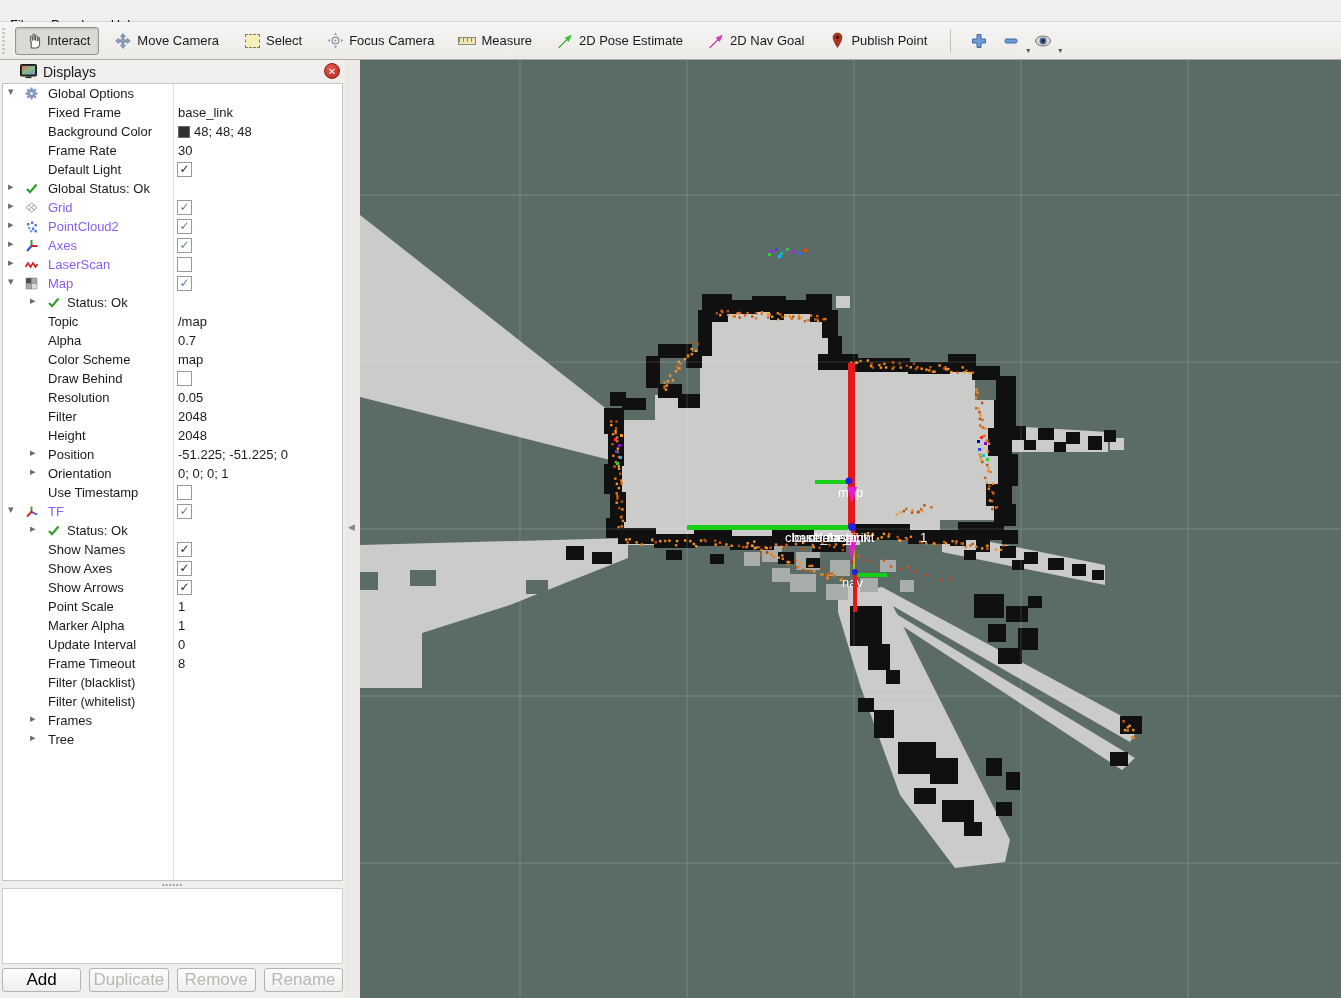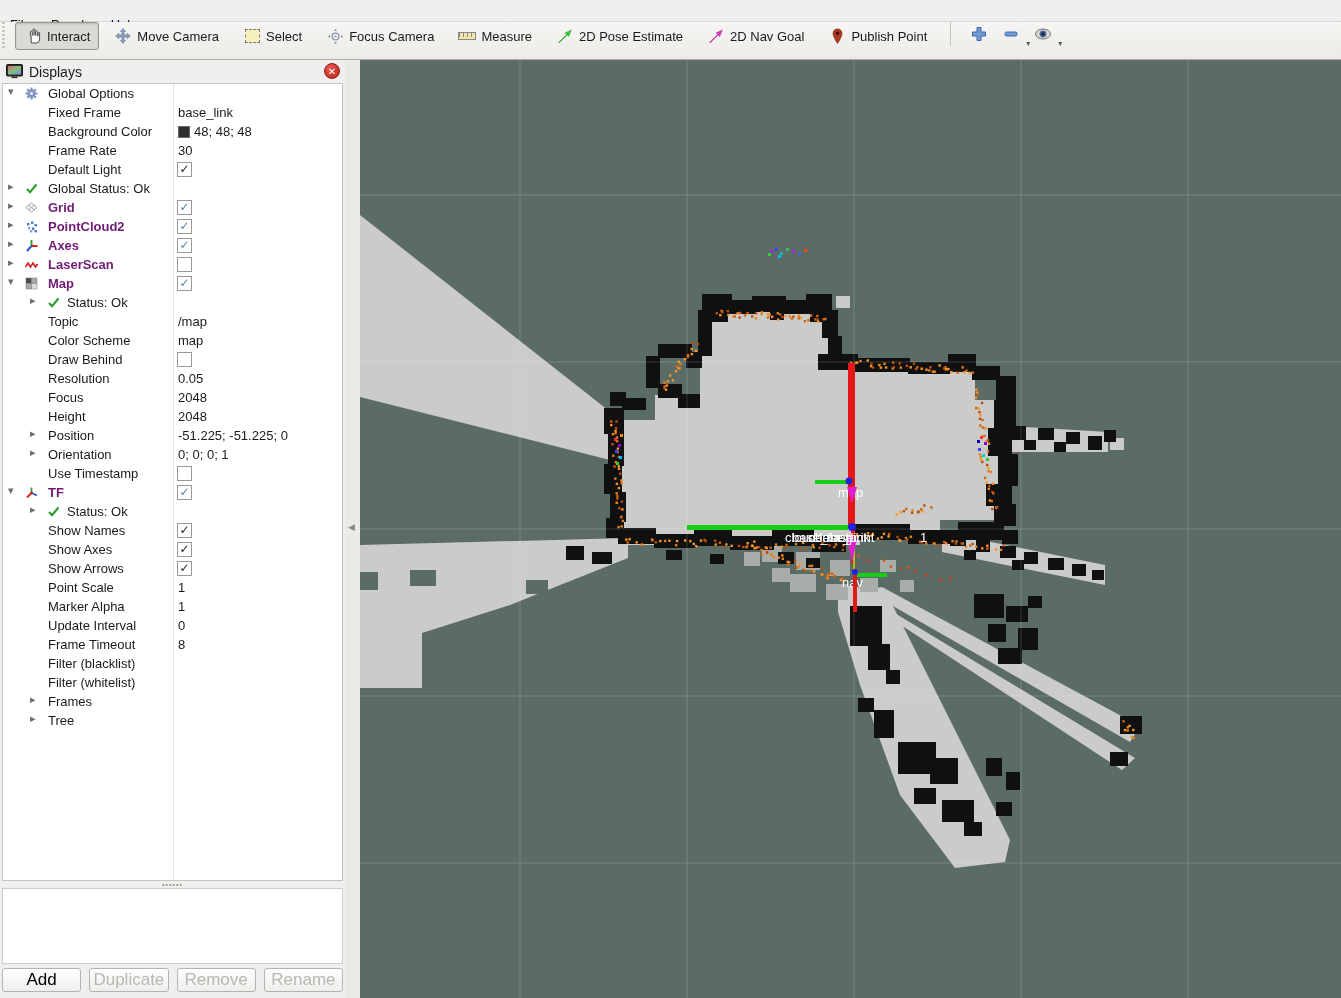"Interact" #toolbar { align-items: flex-start -> center }
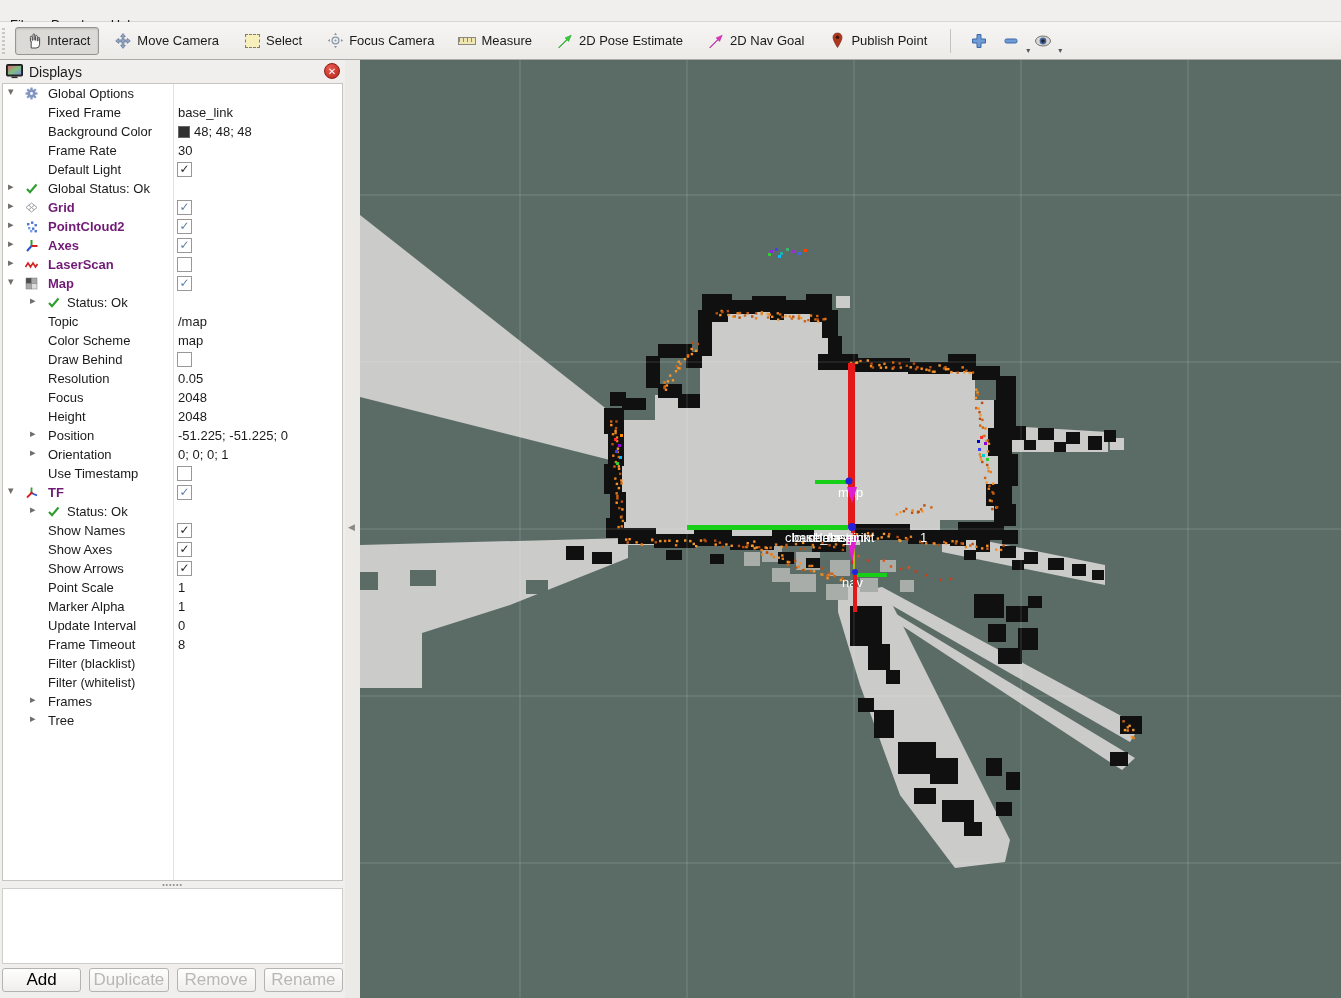"Displays" #dp-header { padding-left: 6px -> 20px }
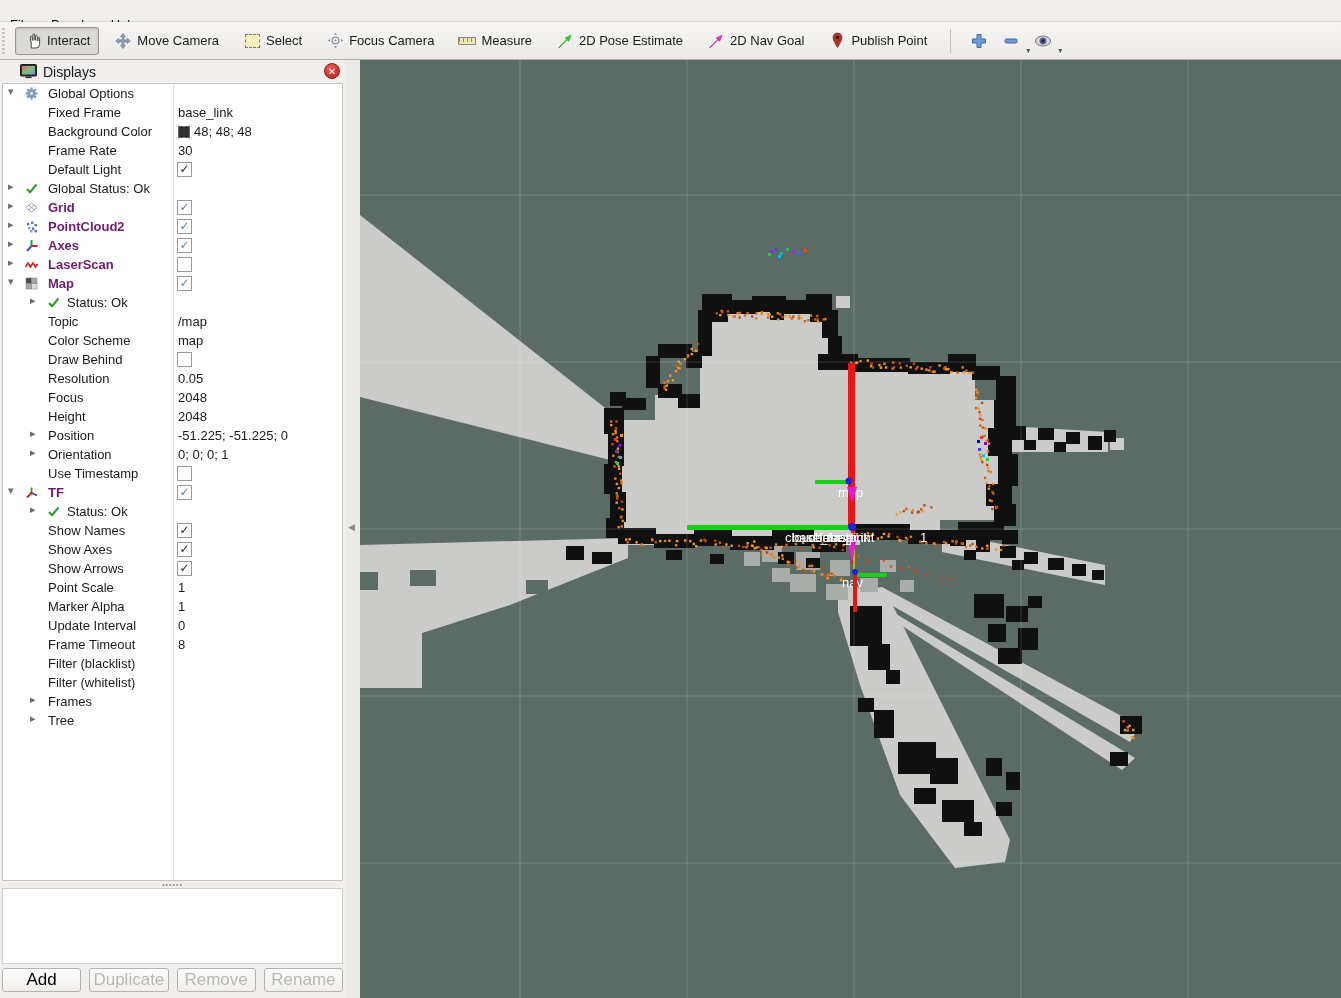"Grid" .trow .rlabel.disp { color: #701a75 -> #8b5cf6; font-weight: bold -> normal }
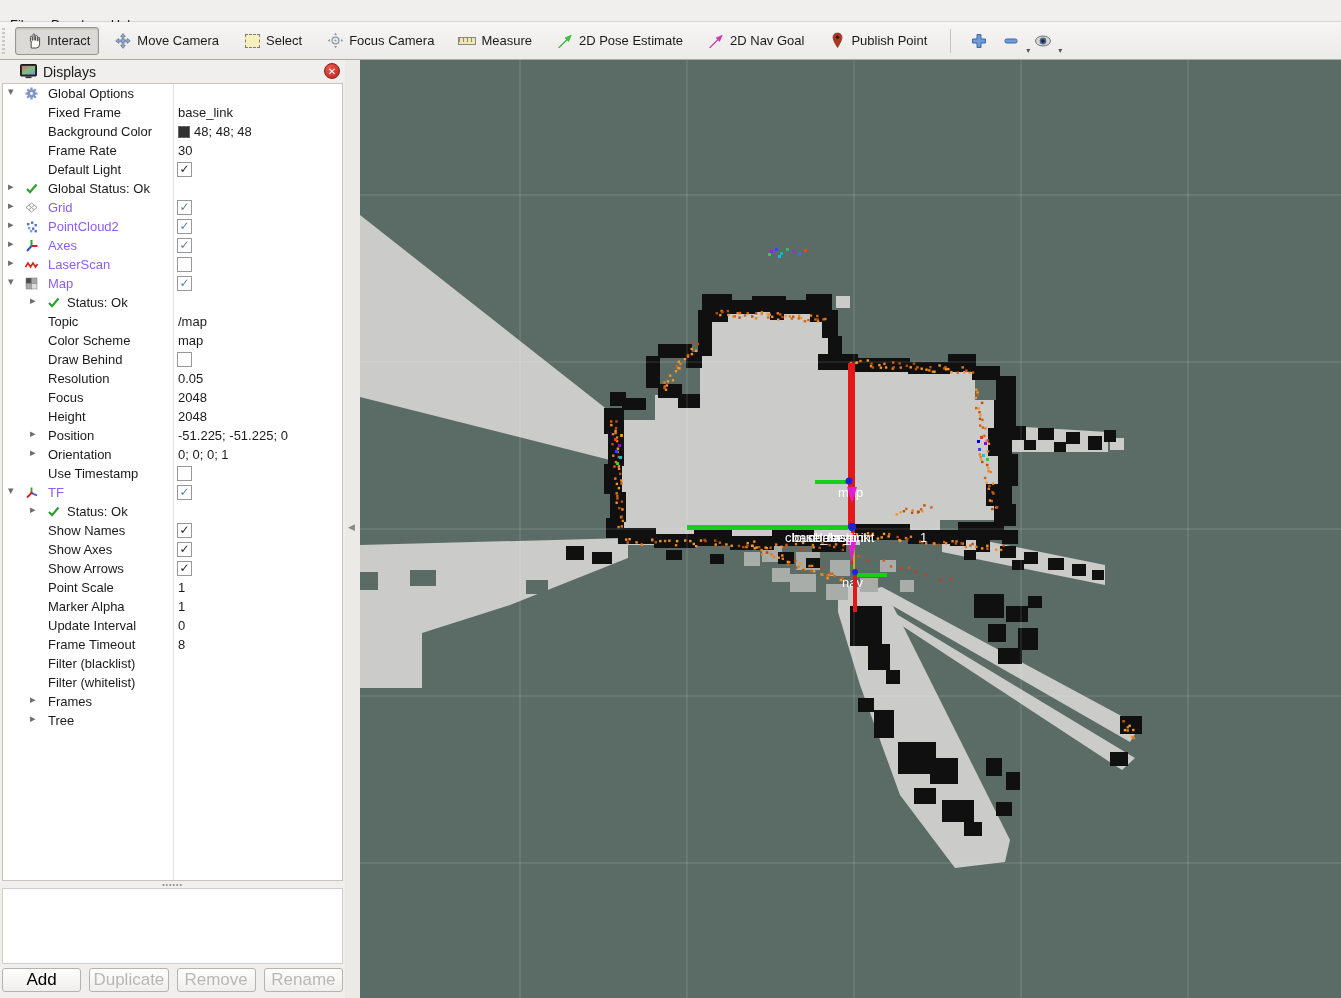"Alpha" div.trow { html: none -> <div> <span>Alpha</span> <span>0.7</span> </div> }
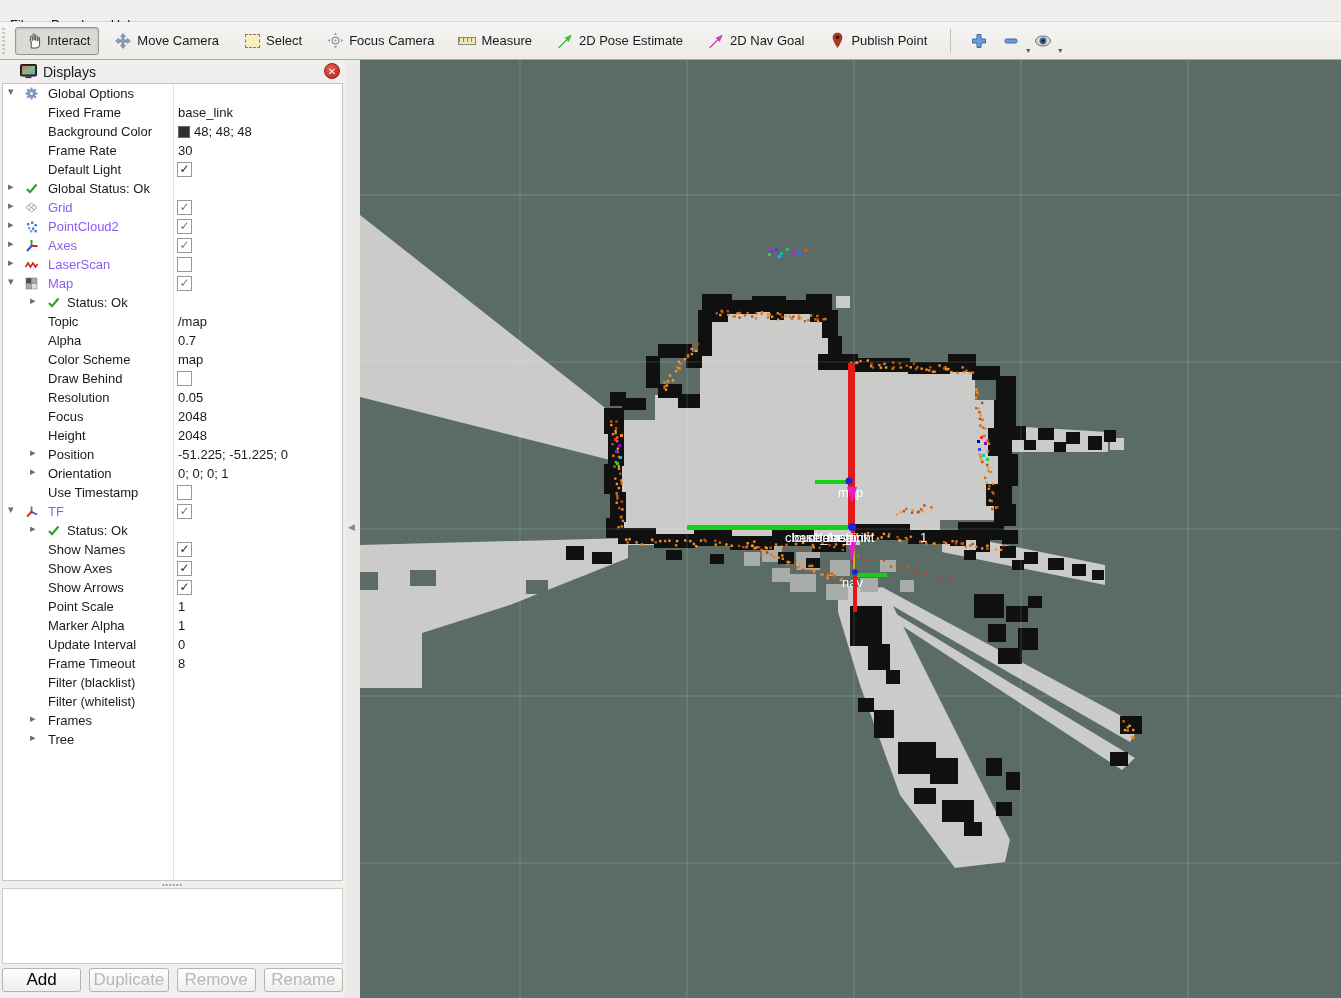"Focus" span.rlabel { text: Focus -> Filter }
